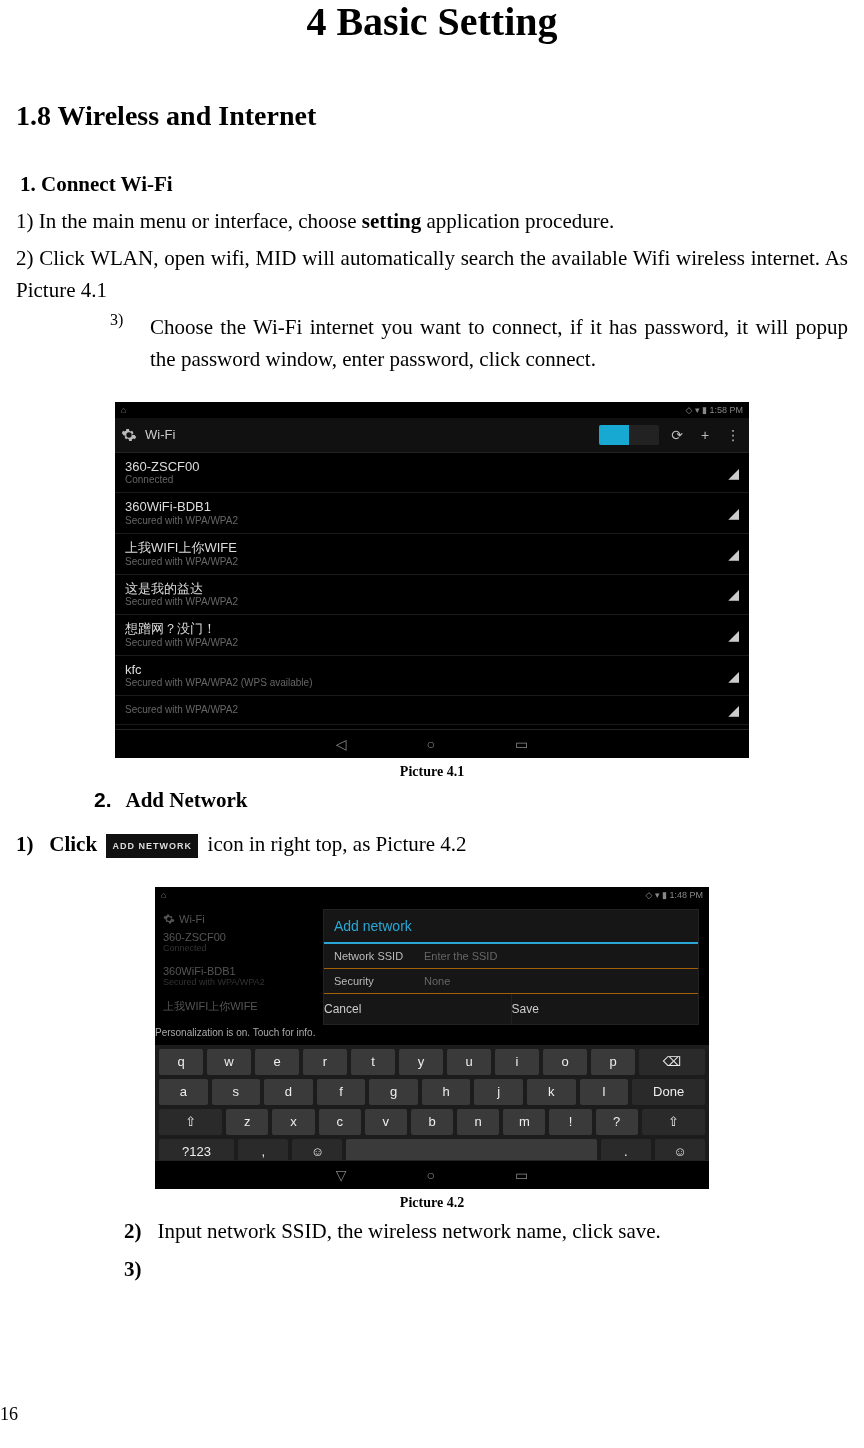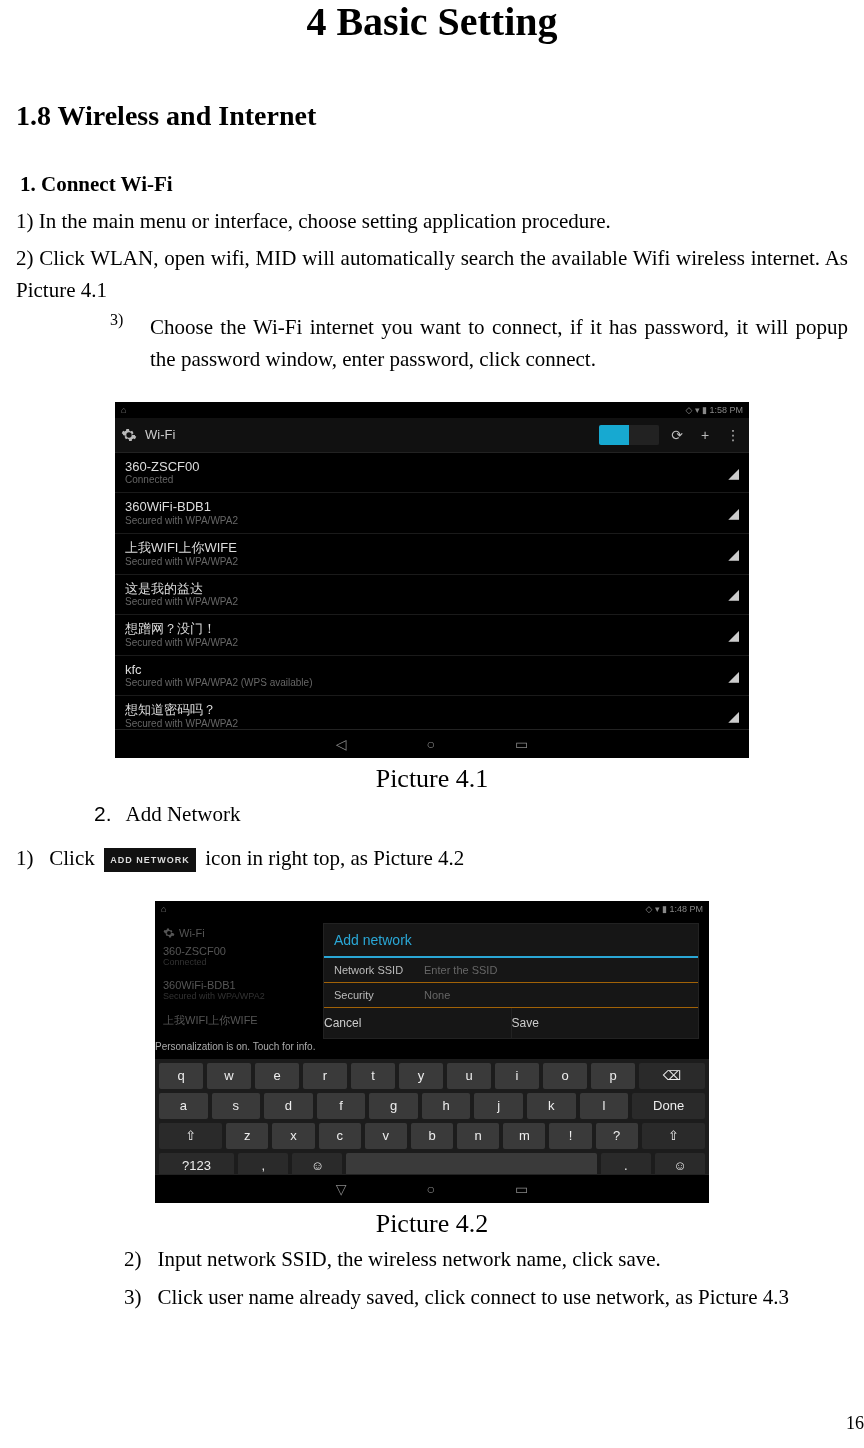"setting" .bold { font-weight: normal -> bold }
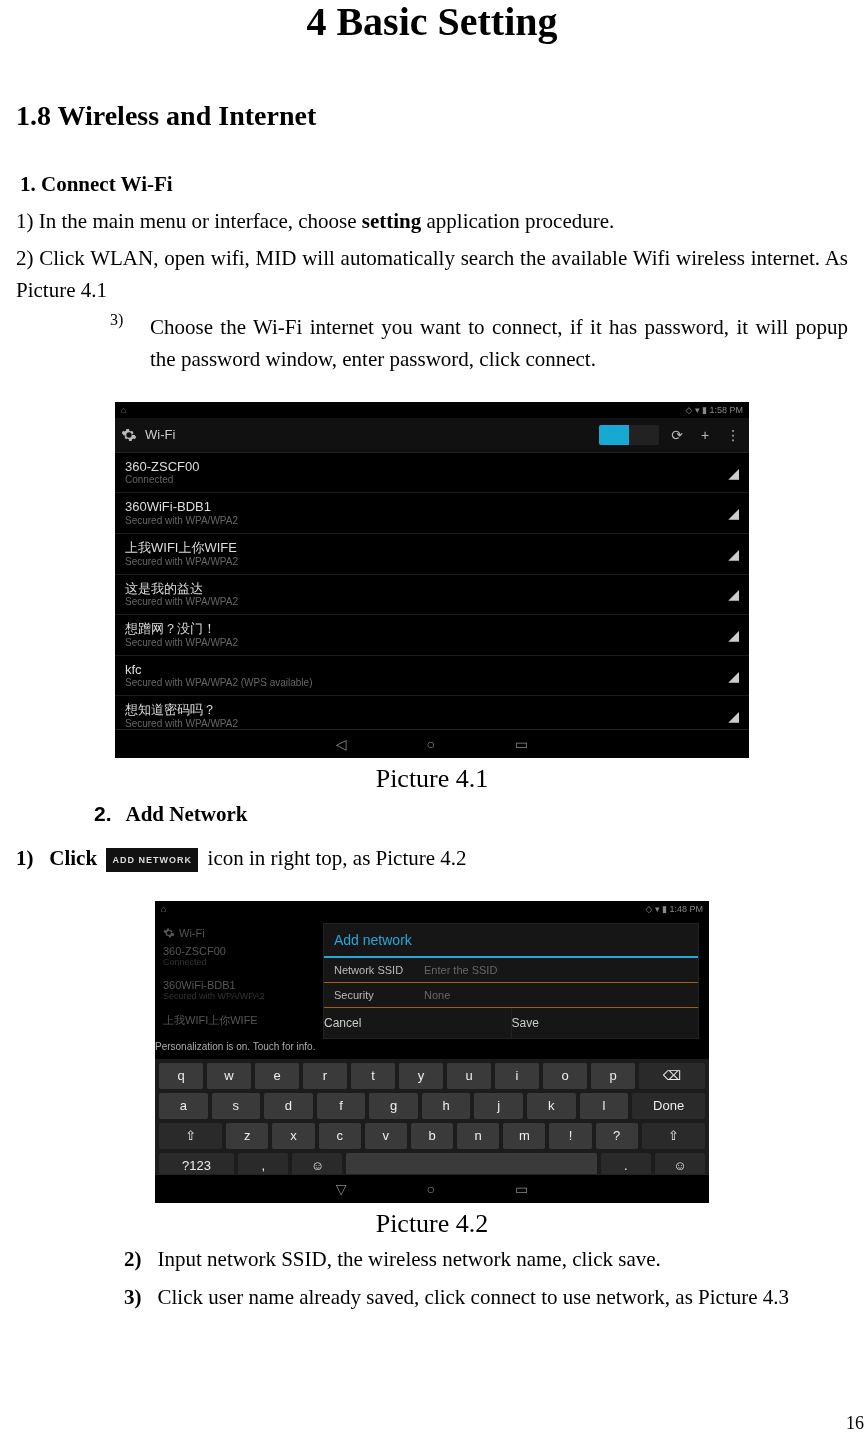"想知道密码吗？" div.name { html: <div>想知道密码吗？</div> -> none }
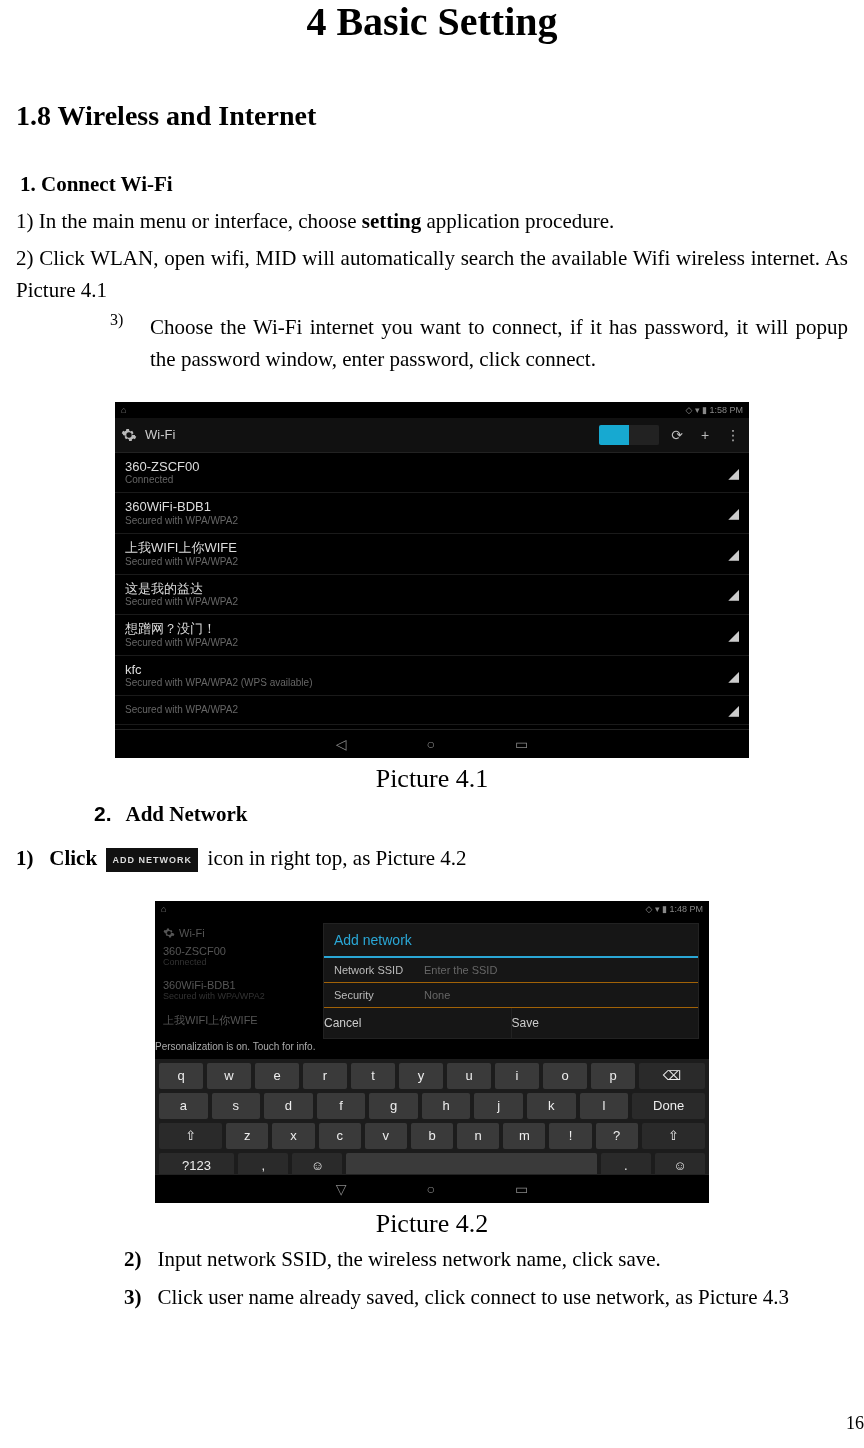"Picture 4.1" .caption { font-size: 26px -> 14px; font-weight: normal -> bold }
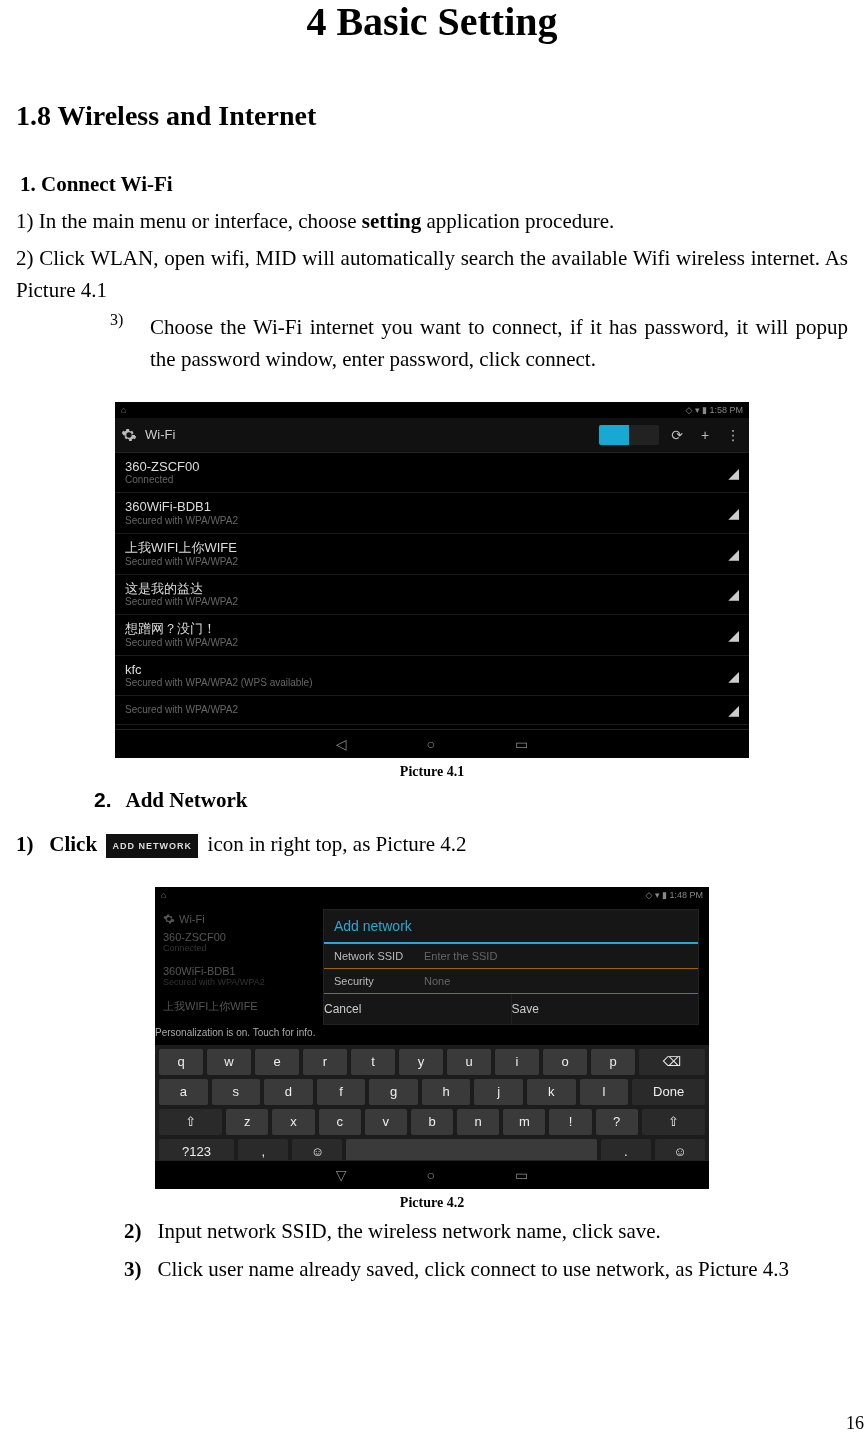"Click user name already saved," span { html: <span>Click user name already saved, click connect to use network, as Picture 4.3</span> -> none }
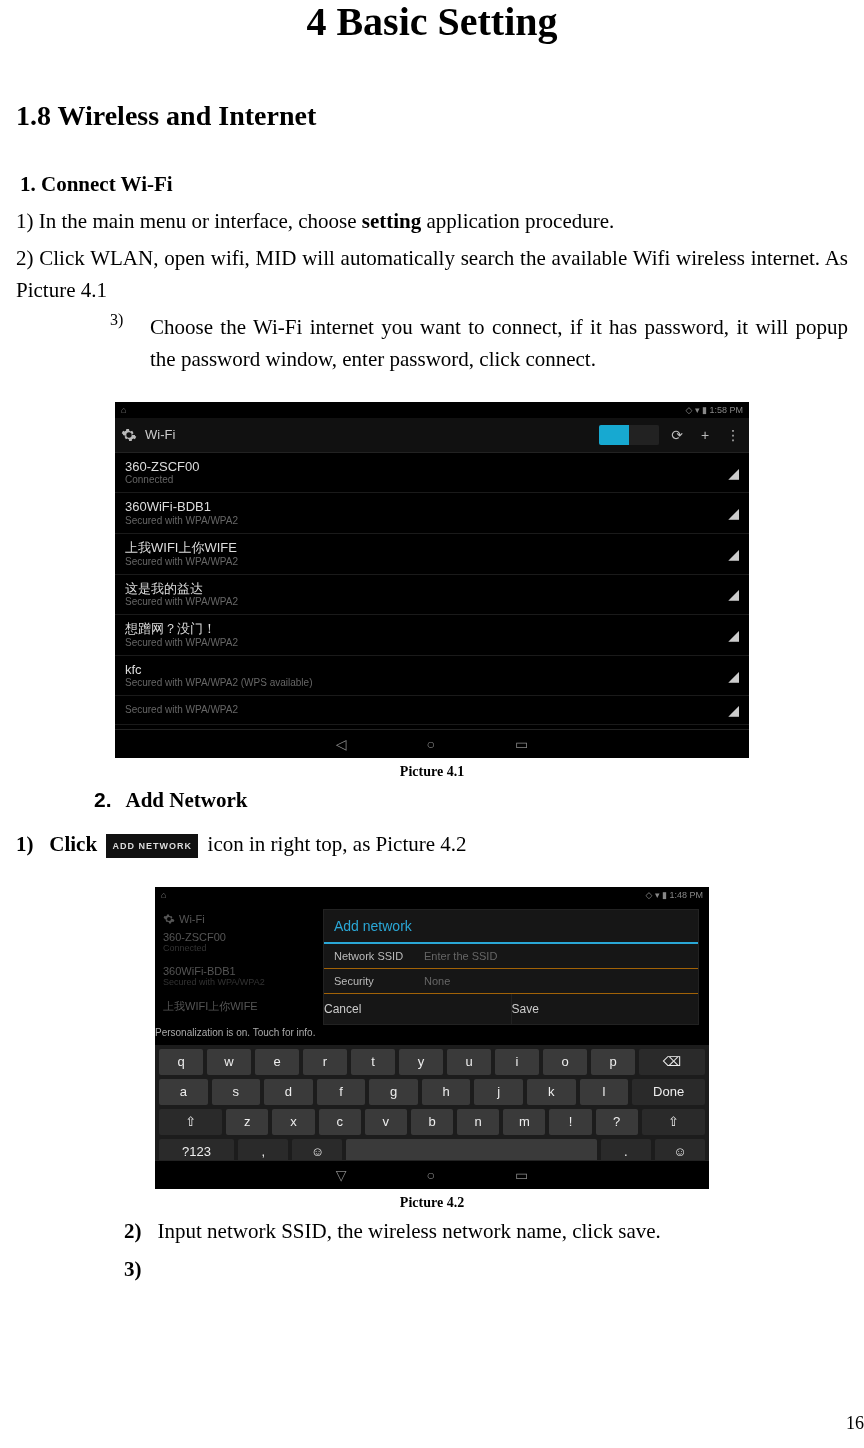"16" .page-num { bottom: 14px -> 23px; text-align: right -> left }
